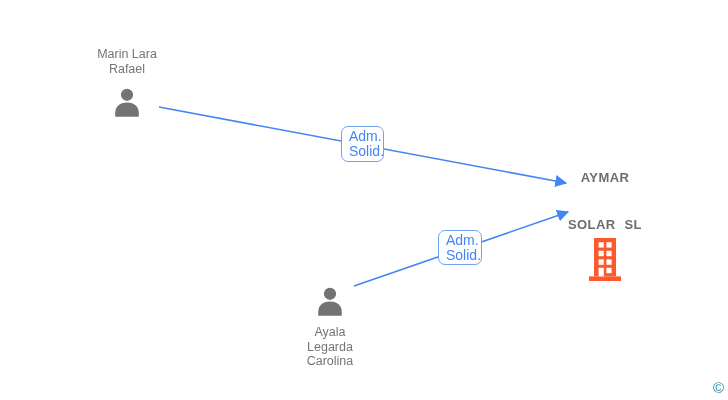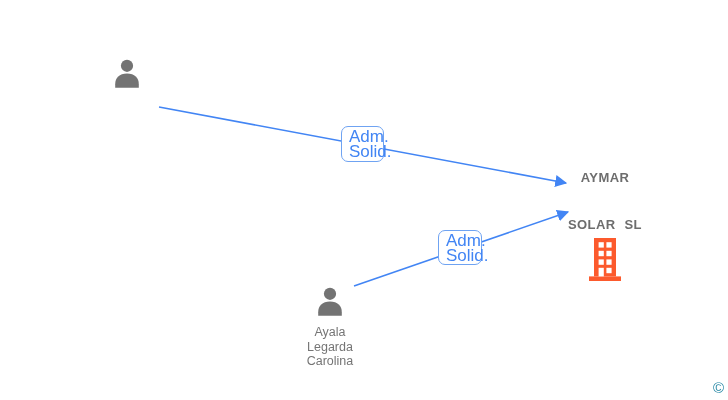"Marin Lara" div.person-name { html: none -> <div> <div>Marin Lara</div> <div>Rafael</div> </div> }
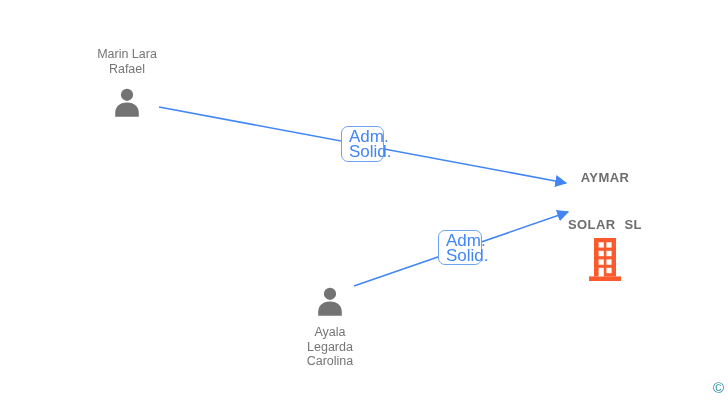"Adm." .edge-label { font-size: 17px -> 14px }
